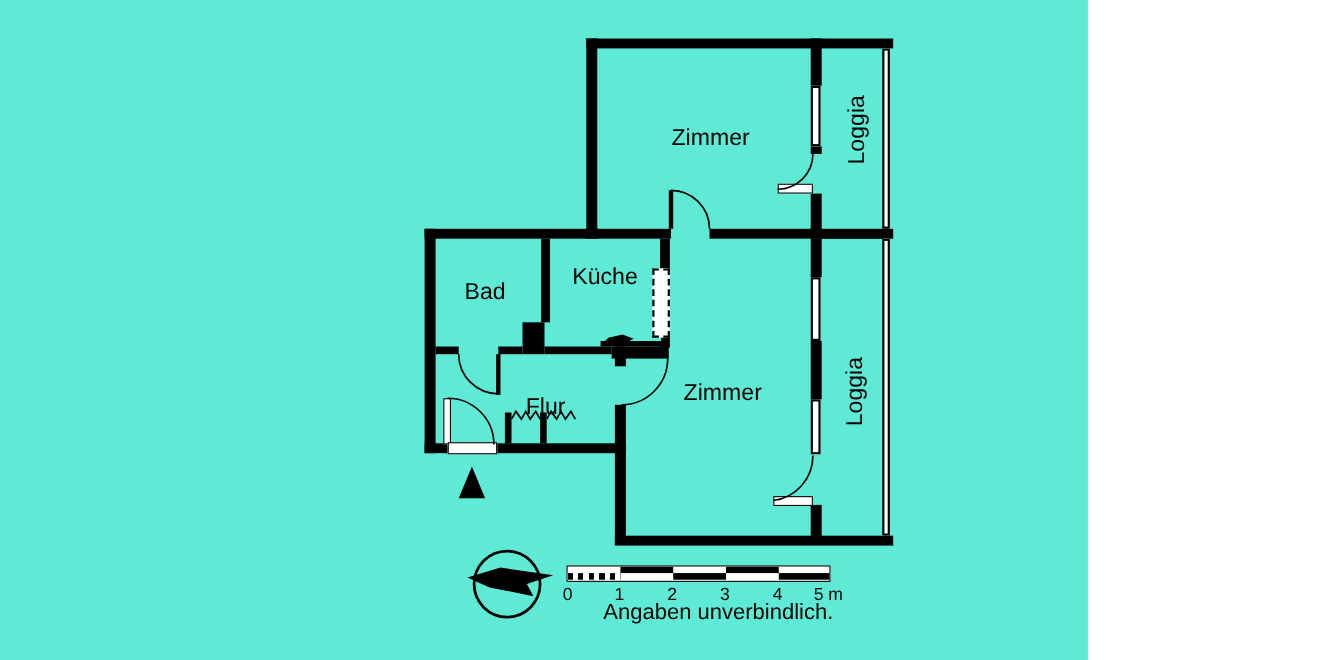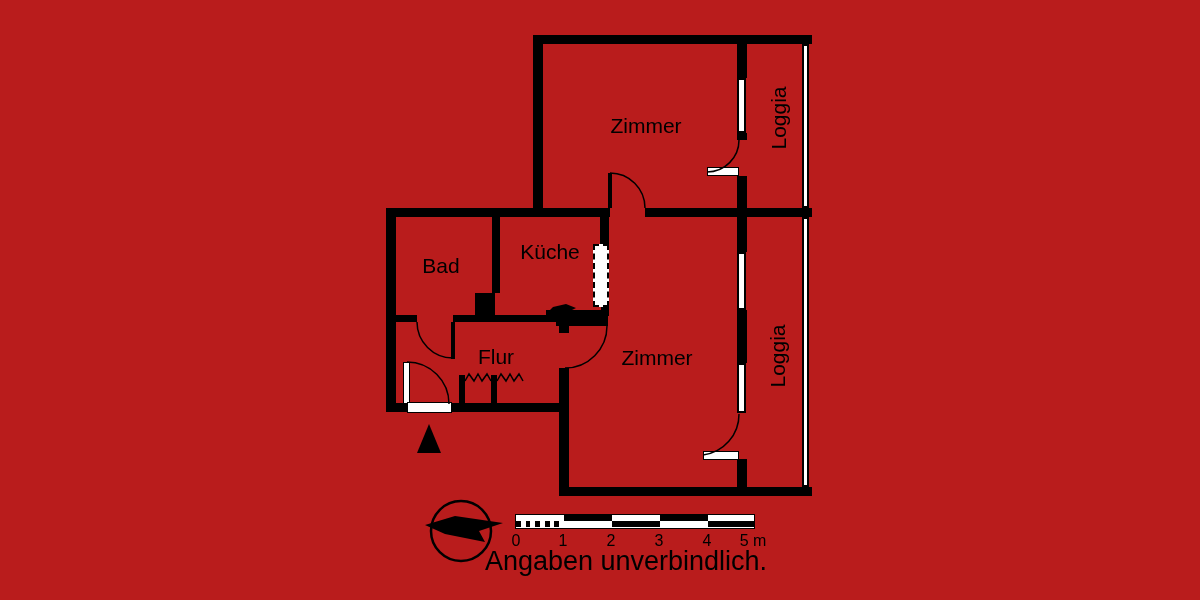"Zimmer" #canvas { background: #b91c1c -> #5eead4; width: 1200px -> 989px }
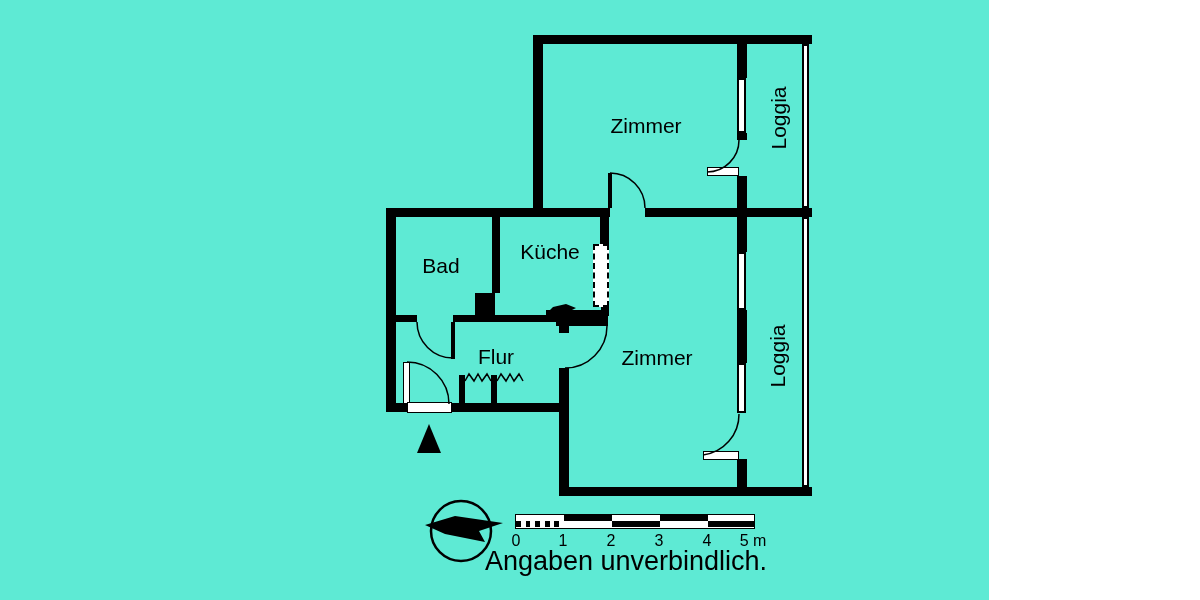"Flur" div.lbl { top: 357px -> 370px }
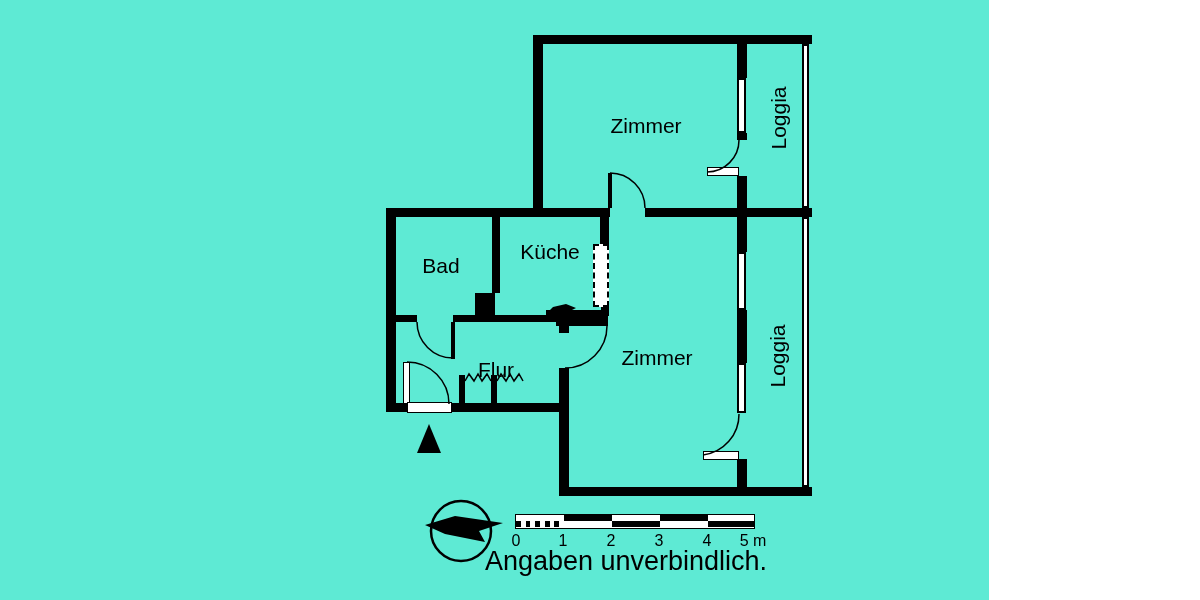"Angaben unverbindlich." .disc { font-size: 27px -> 20px; left: 626px -> 653px }
